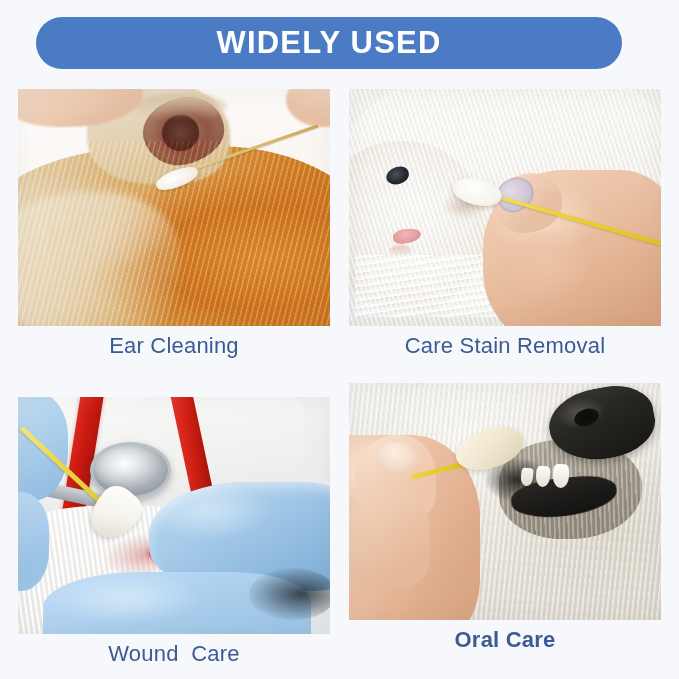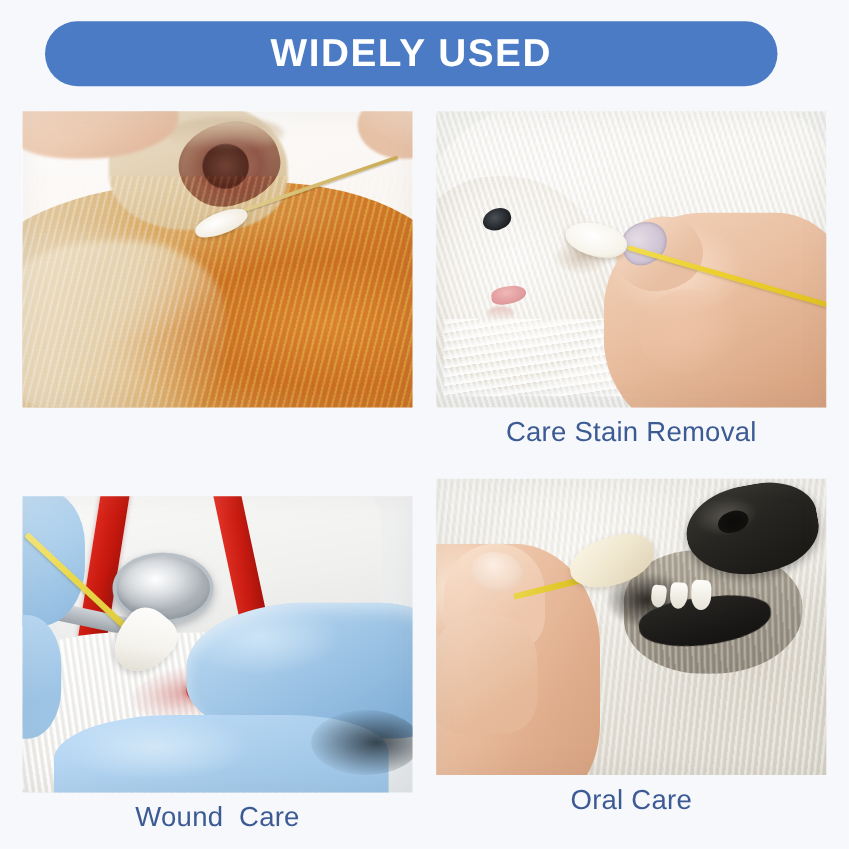"Ear Cleaning" div.caption { html: none -> <div>Ear Cleaning</div> }
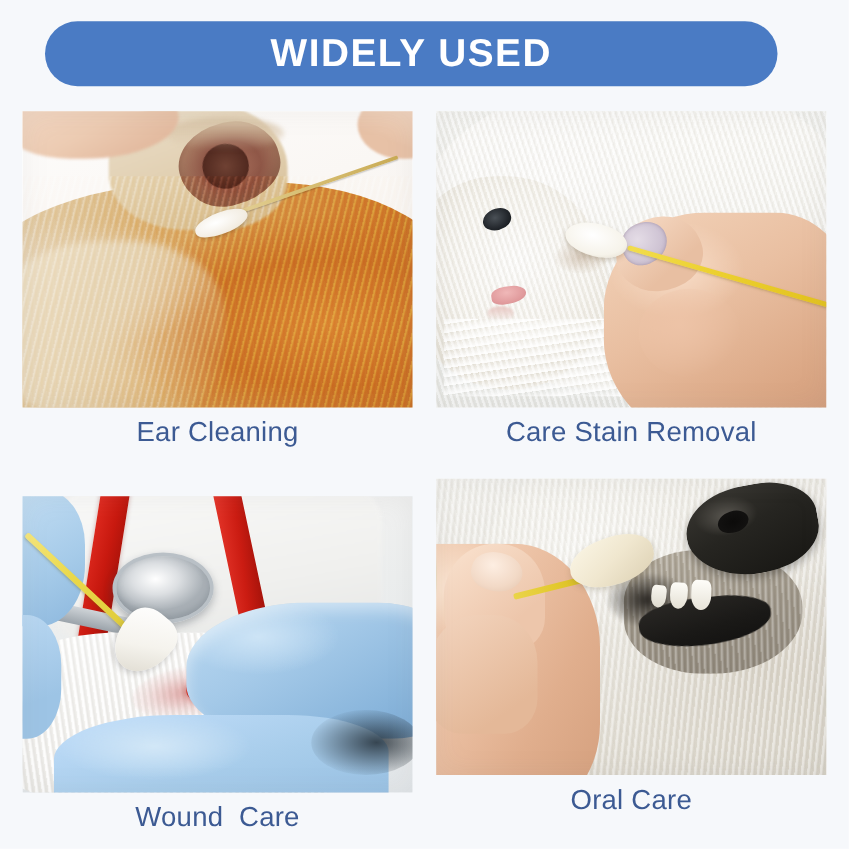"Oral Care" .card.c3 { font-weight: none -> bold }
